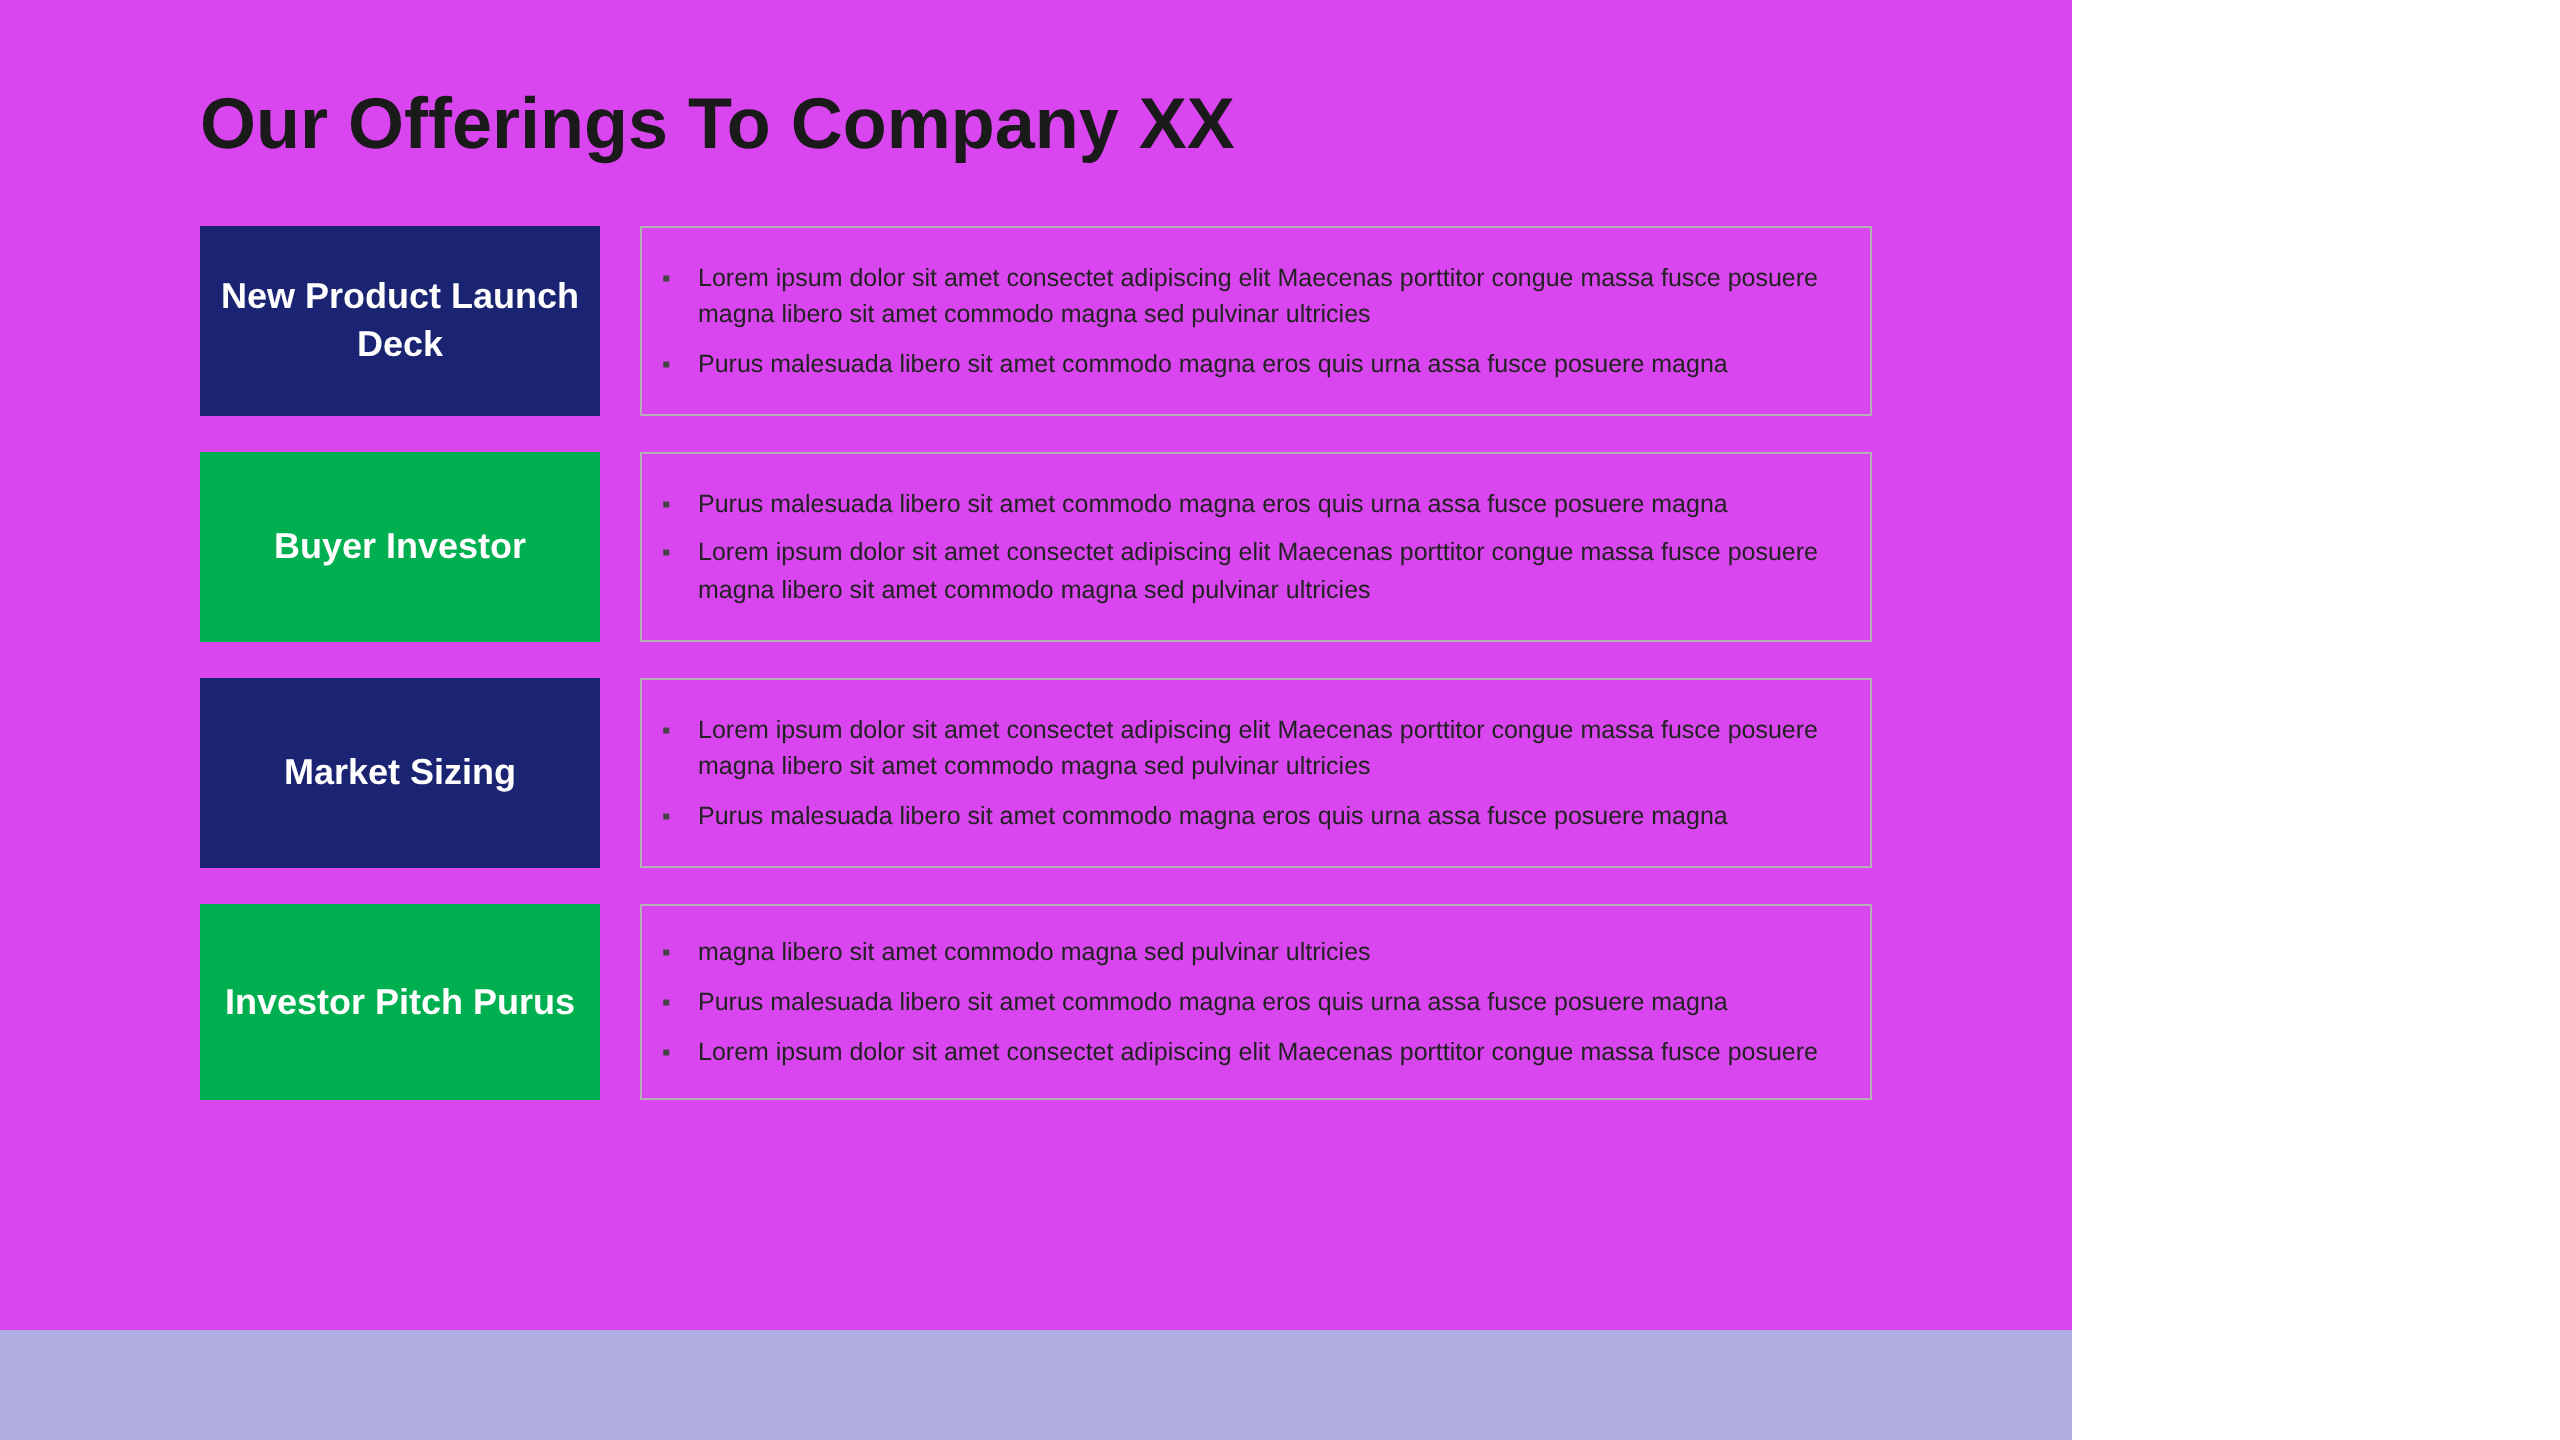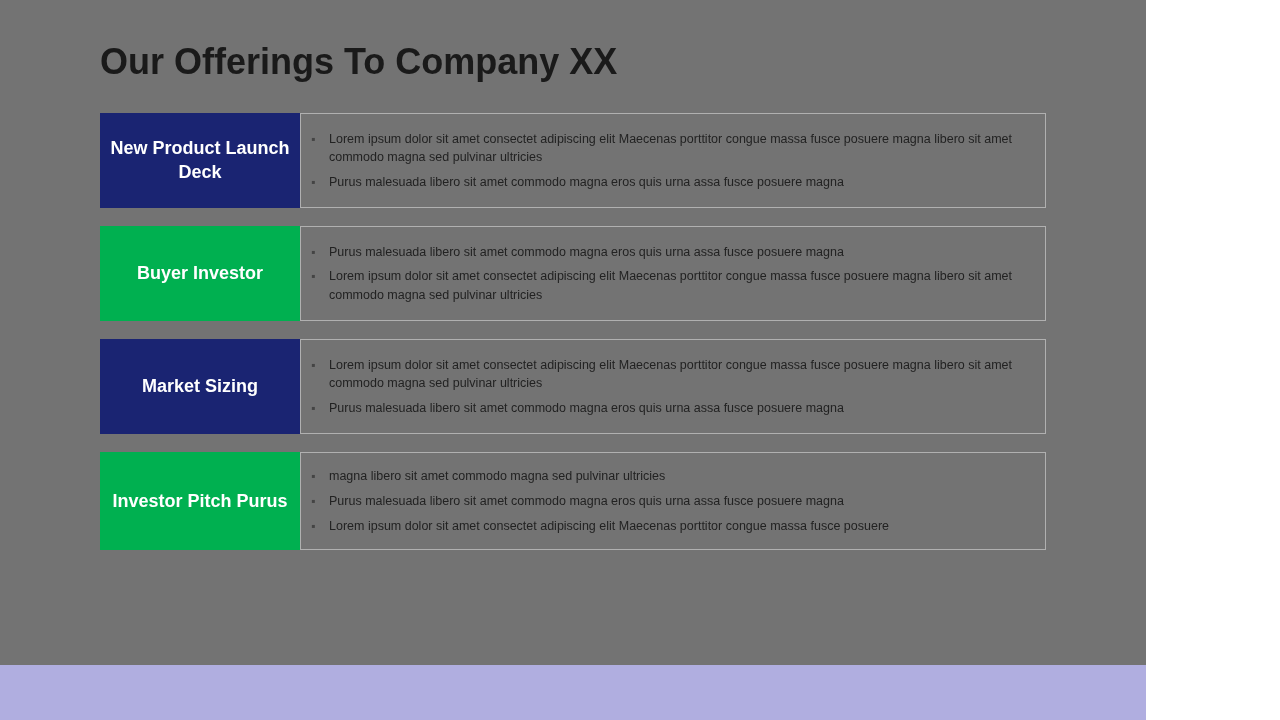"Our Offerings To Company XX" .page-container { background: #737373 -> #d946ef; width: 1146px -> 1036px }
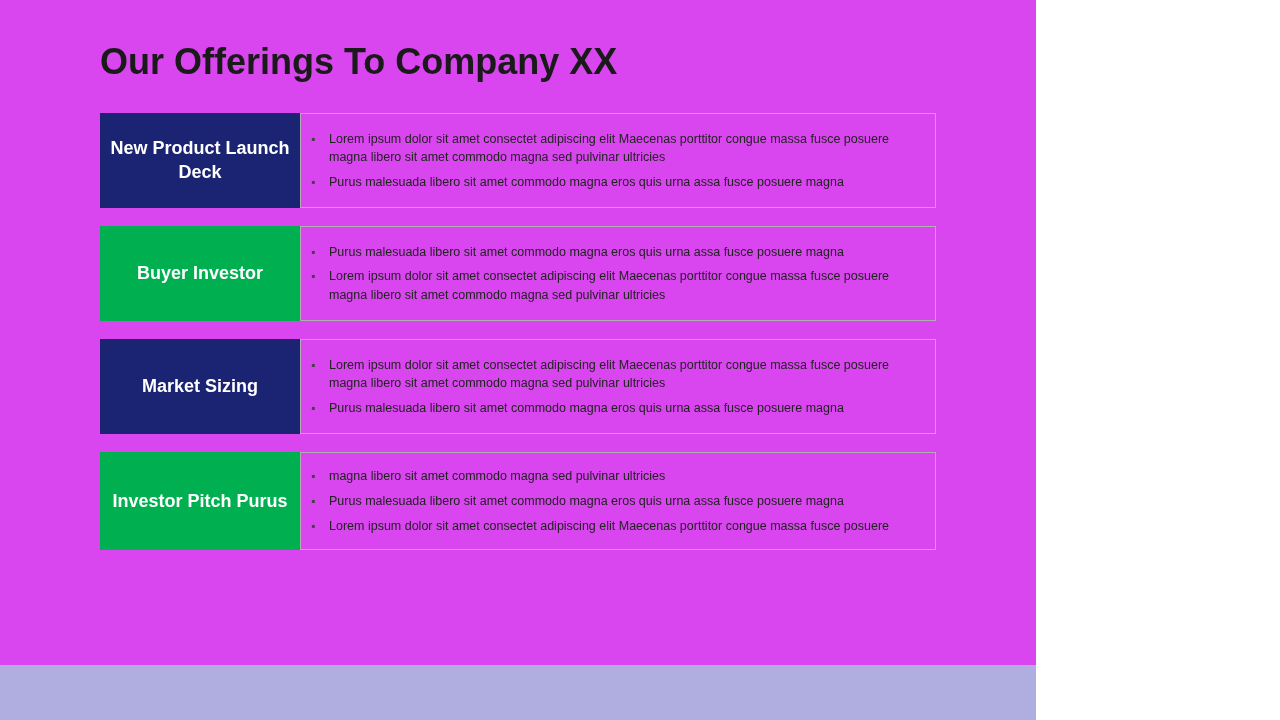"Lorem ipsum dolor sit amet" .offering-content { margin-left: none -> 20px }
